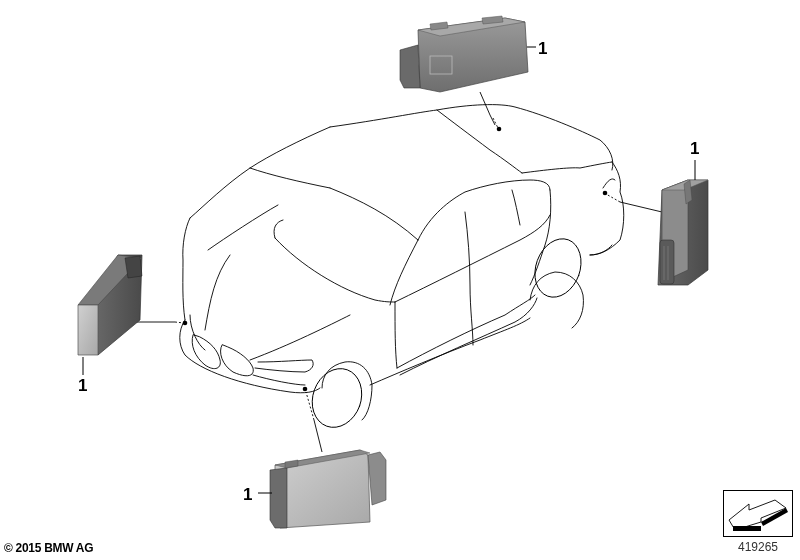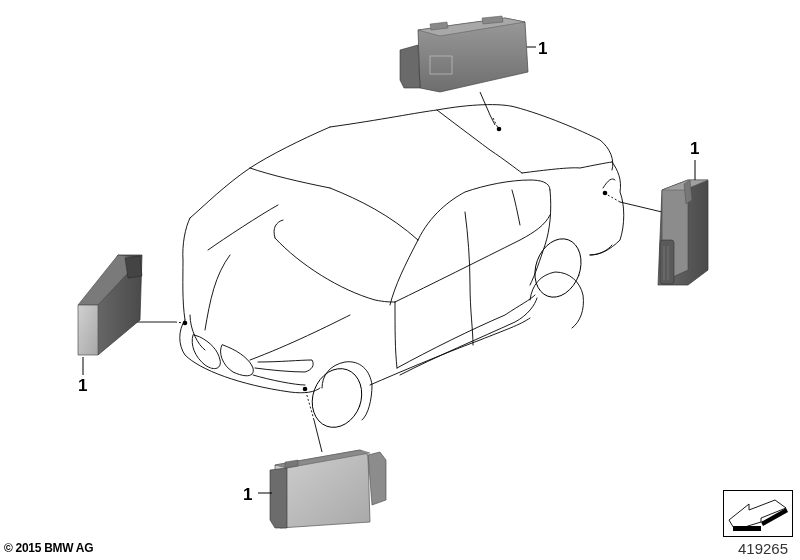"419265" .diagram-id { font-size: 15px -> 12px }
